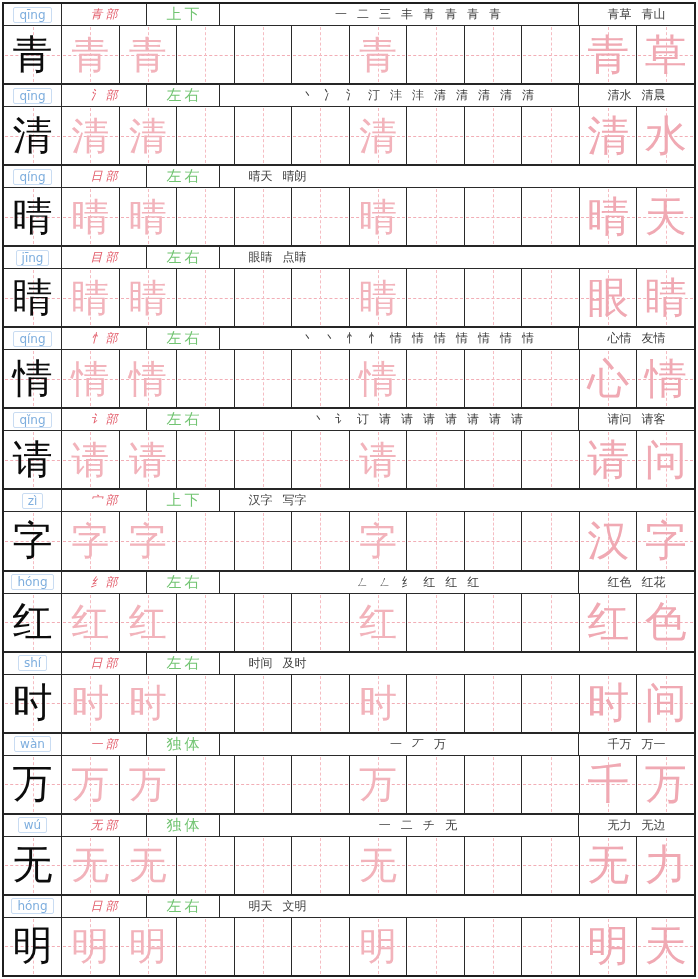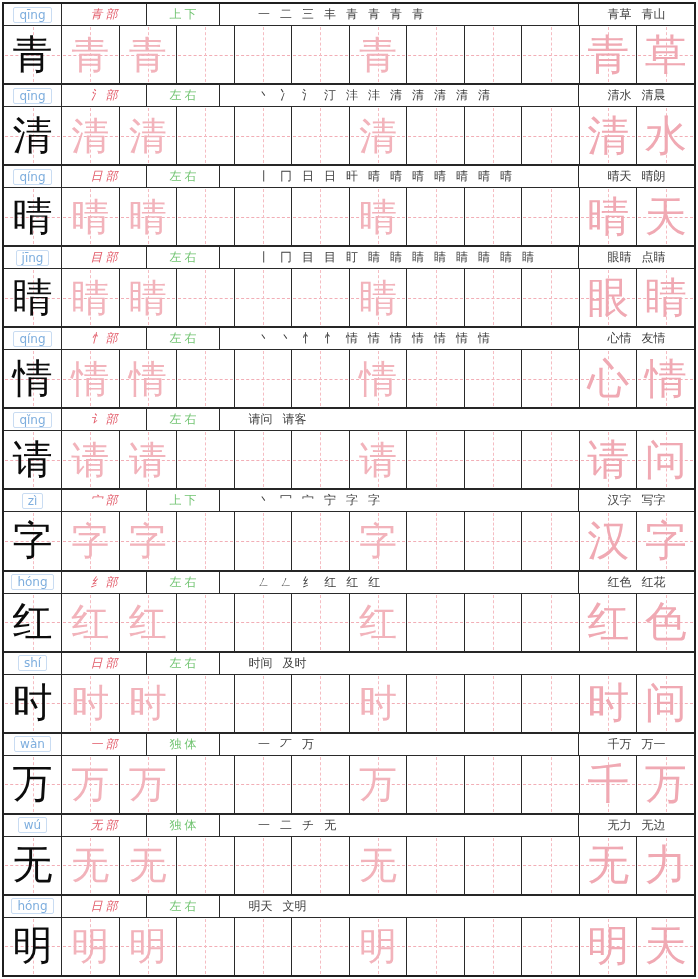"上下" .struct { font-size: 12px -> 15px }
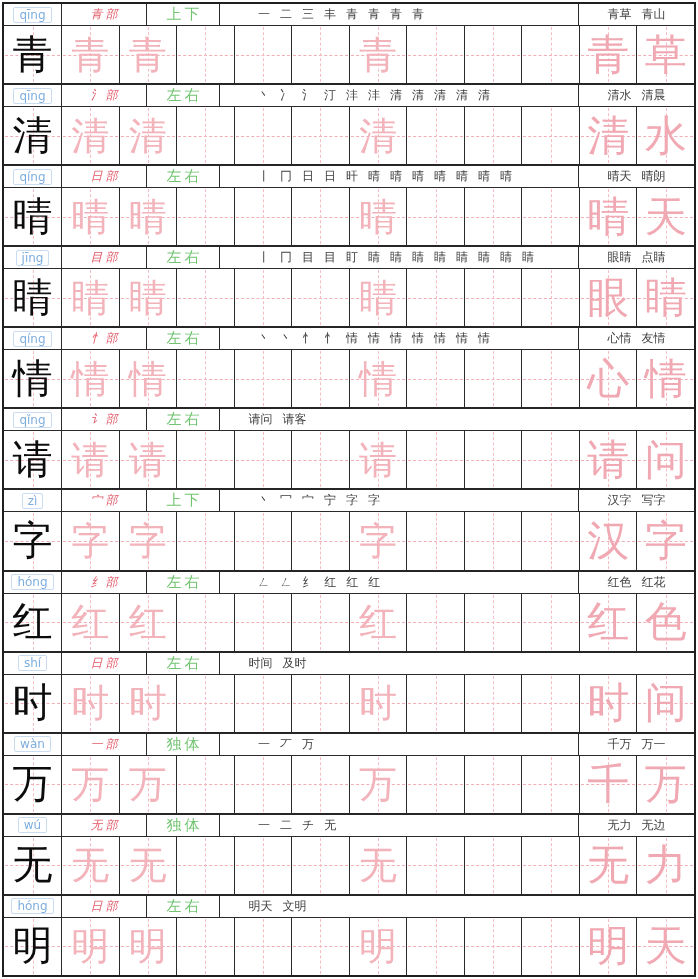"一 二 三 丰 青" .strokes-cell { justify-content: flex-start -> center }
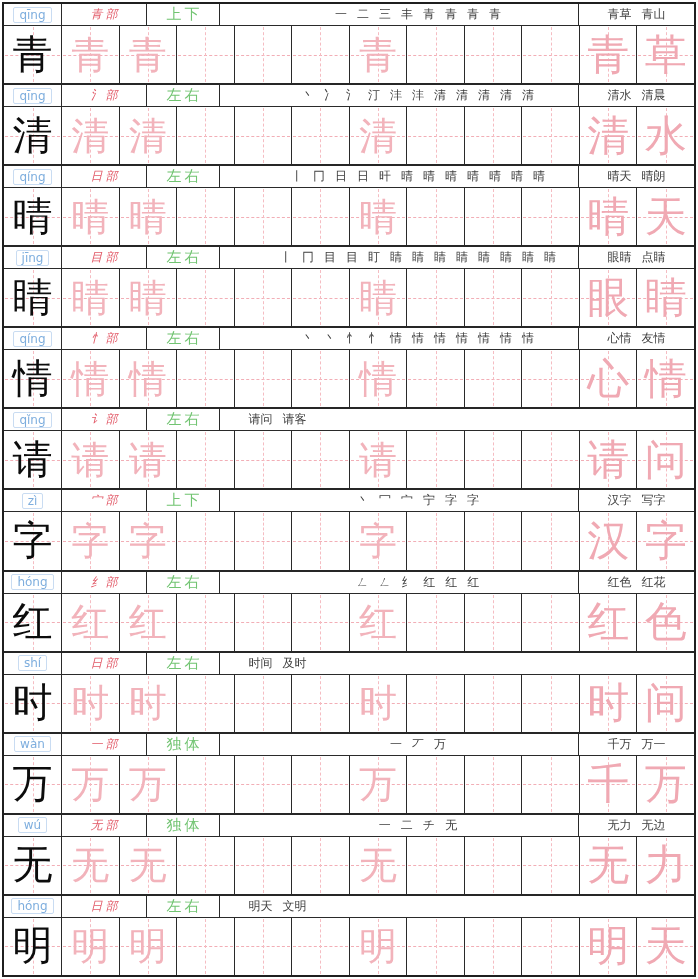"丨 冂 日 日 旰" div.hcell { html: <div> <span>丨 冂 日 日 旰 晴 晴 晴 晴 晴 晴 晴</span> </div> -> none }
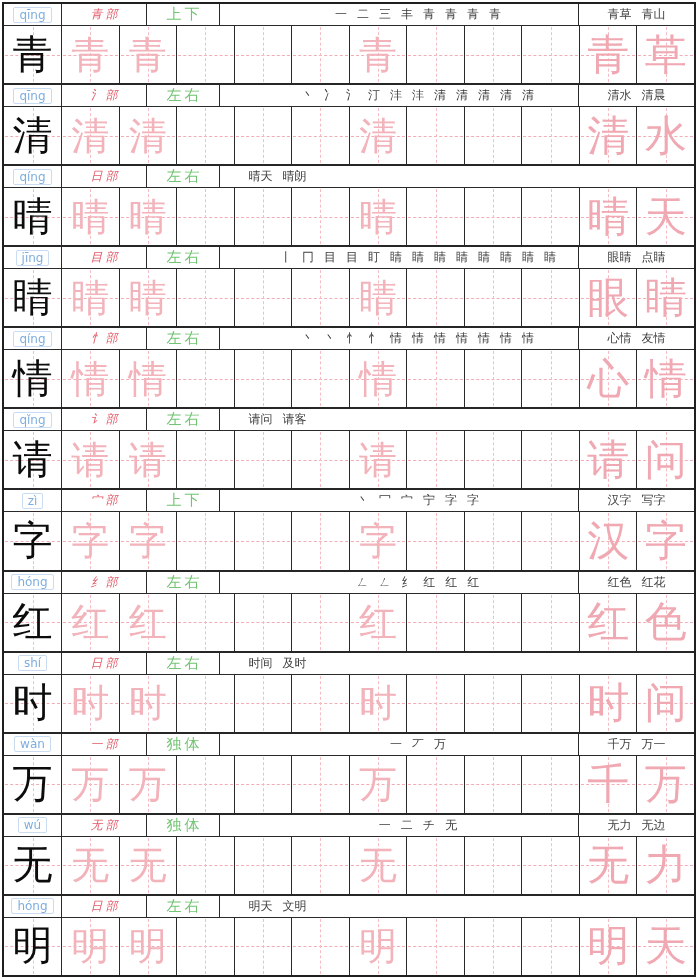"丨 冂 目 目 盯" div.hcell { html: <div> <span>丨 冂 目 目 盯 睛 睛 睛 睛 睛 睛 睛 睛</span> </div> -> none }
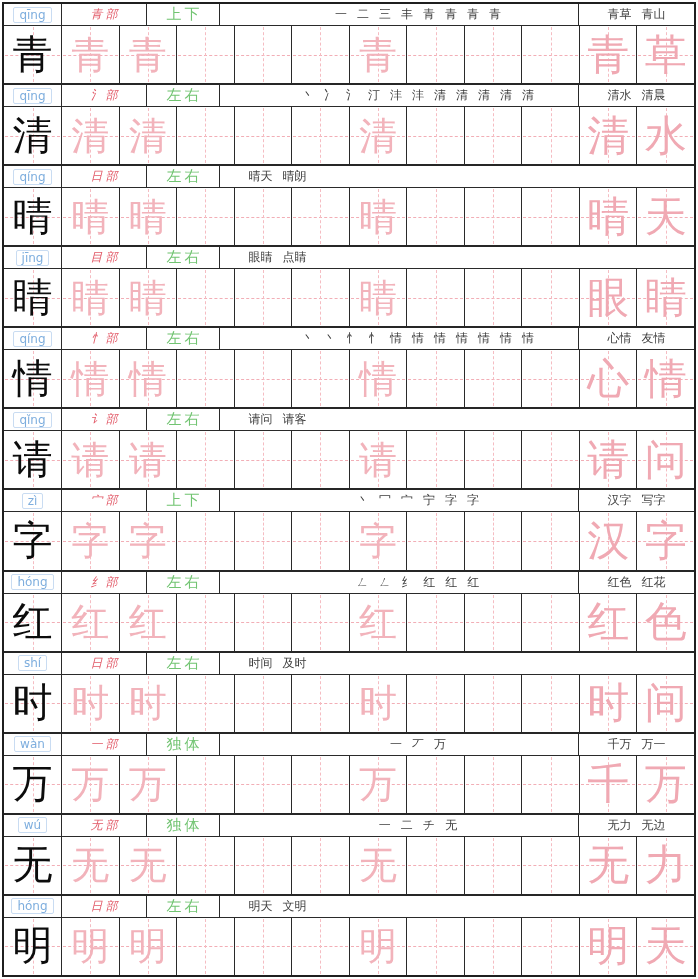"丶 讠 订 请 请" div.hcell { html: none -> <div> <span>丶 讠 订 请 请 请 请 请 请 请</span> </div> }
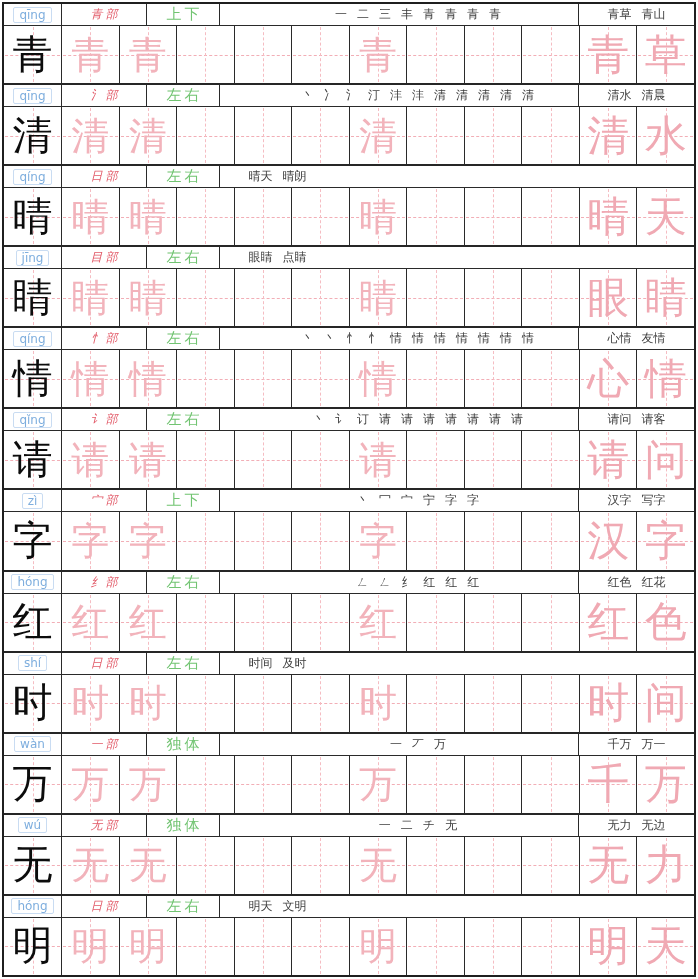"丶 冖 宀 宁 字" div.hcell { html: <div> <span>丶 冖 宀 宁 字 字</span> </div> -> none }
